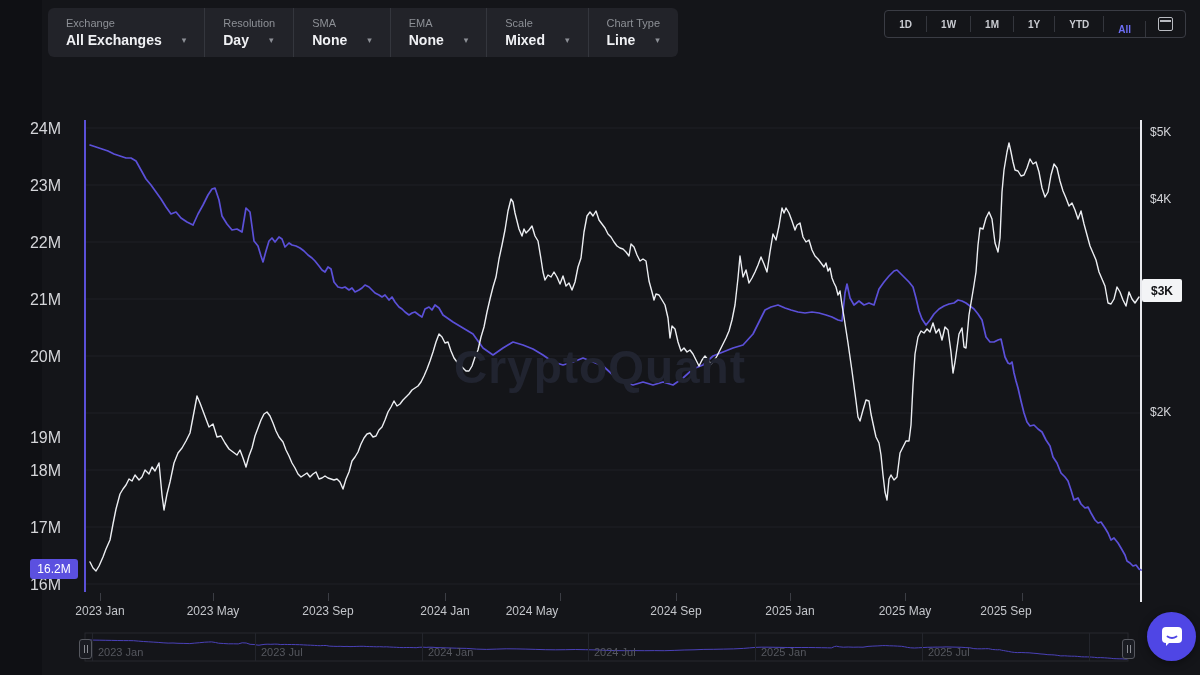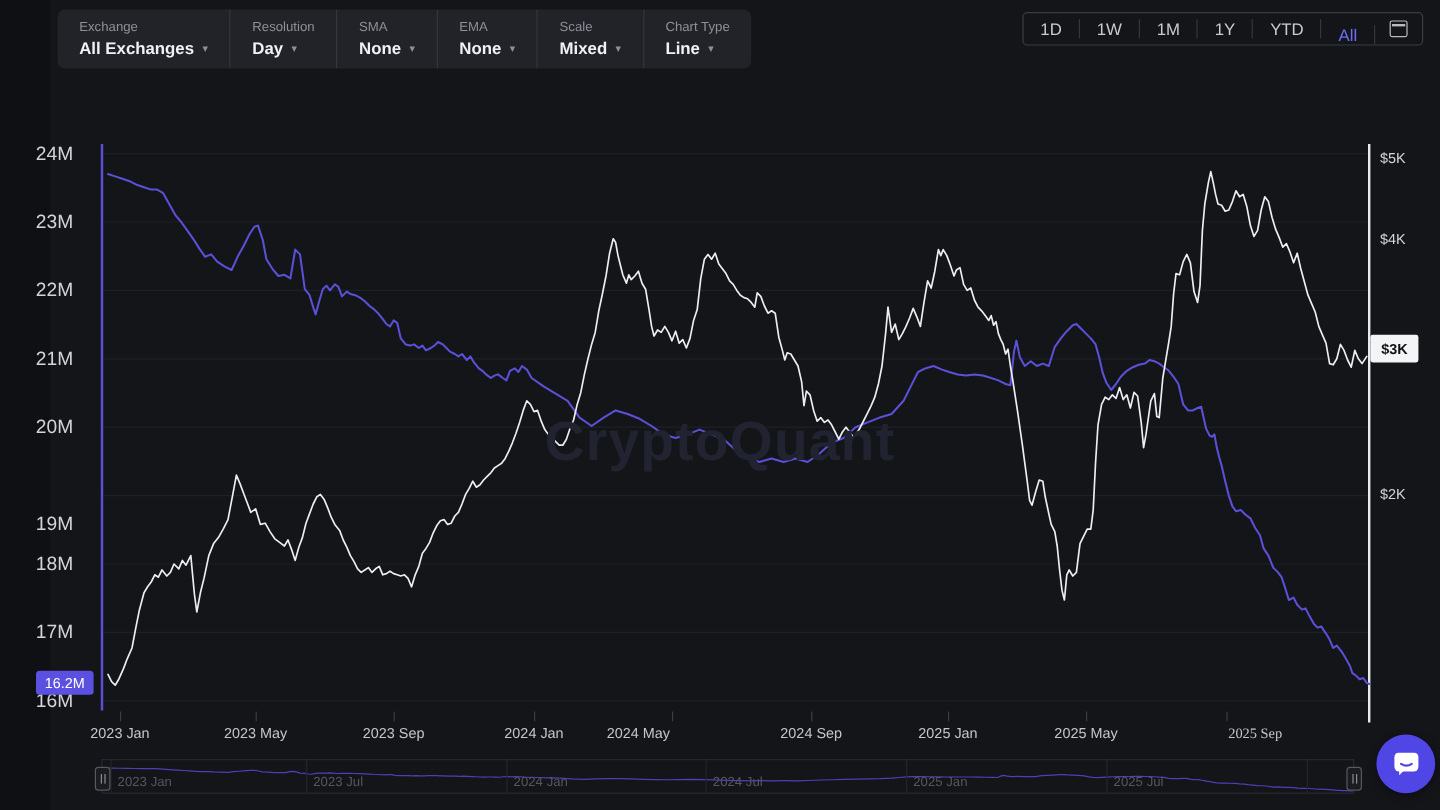"1D" .ritem { font-size: 14px -> 10px; font-weight: 400 -> 700 }
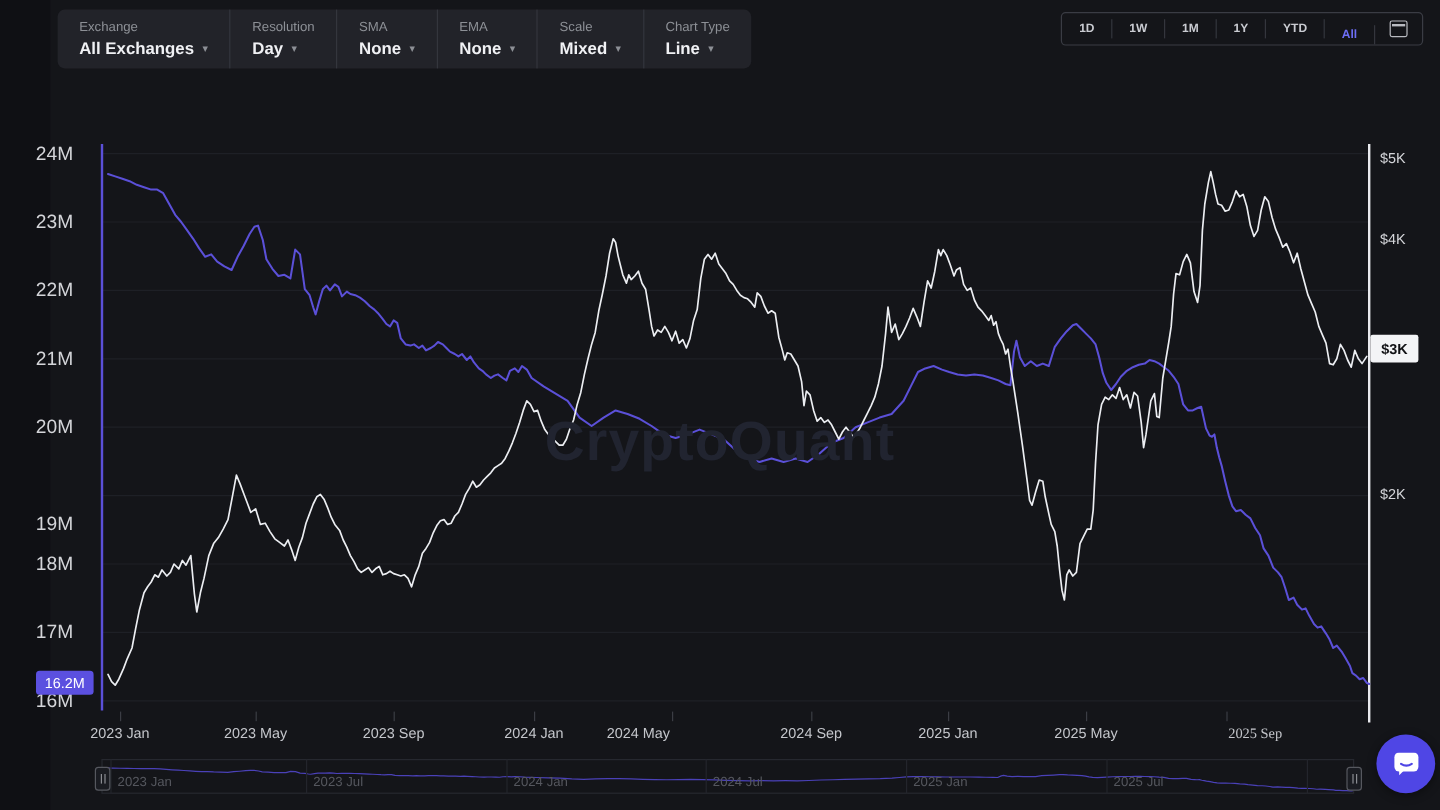"All Exchanges" .tvalue { gap: 7px -> 20px }
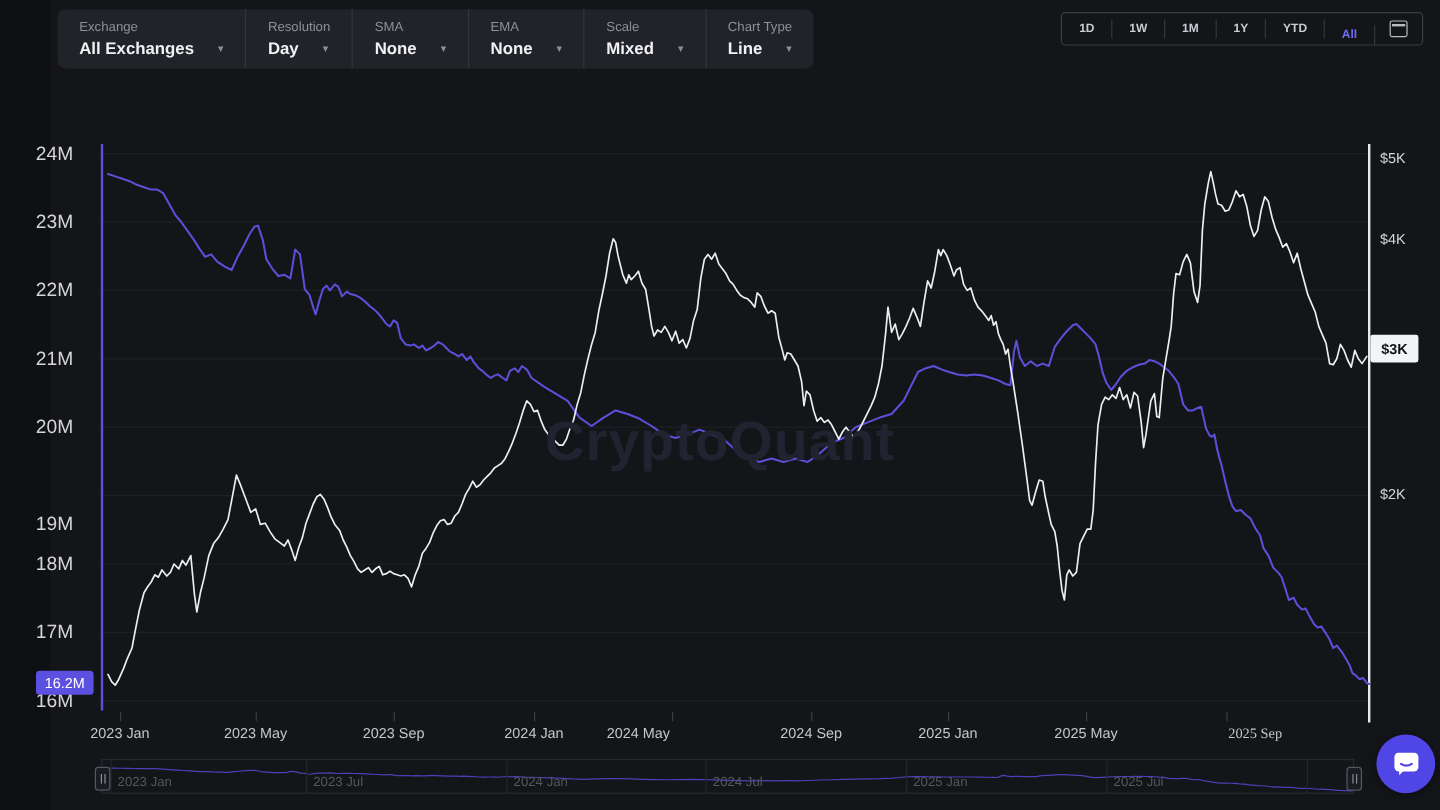"2025 Sep" div.xlab { font-family: Liberation Serif, serif -> none; left: 1004px -> 964px }
